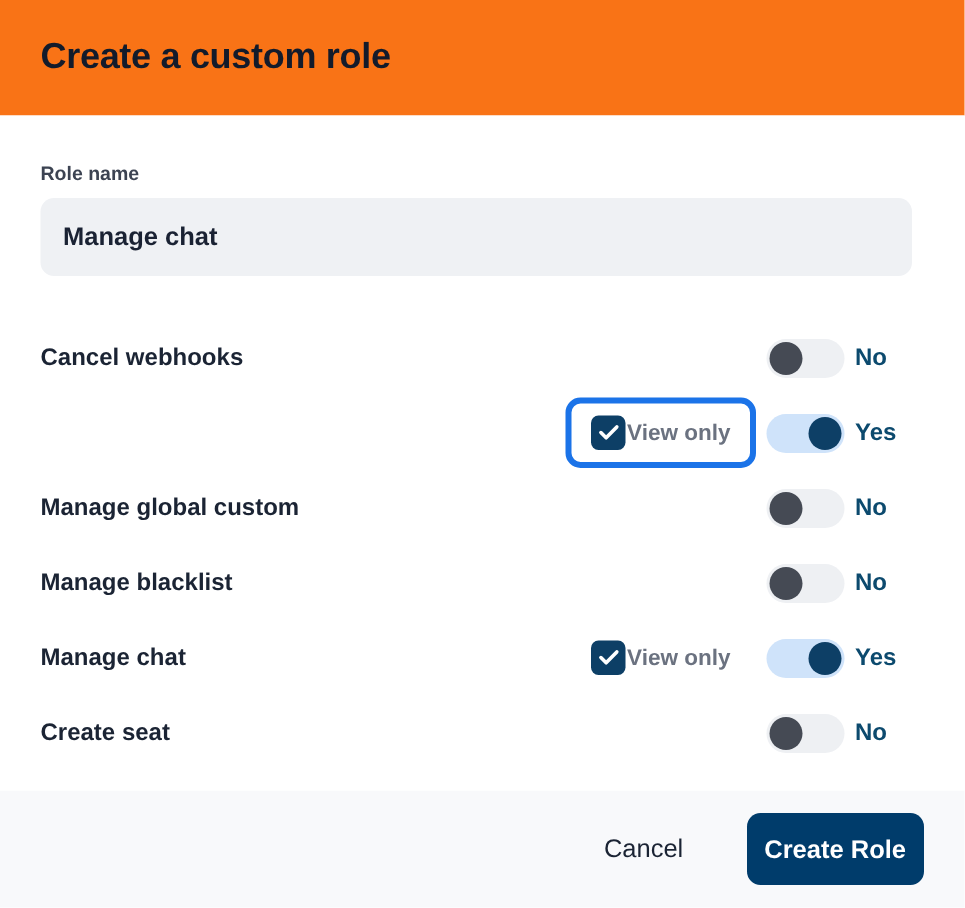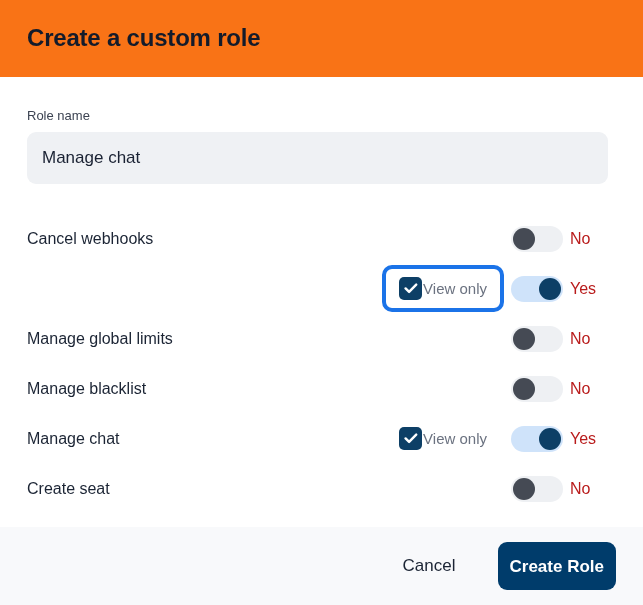"Role name" .modal-body { font-weight: none -> bold }
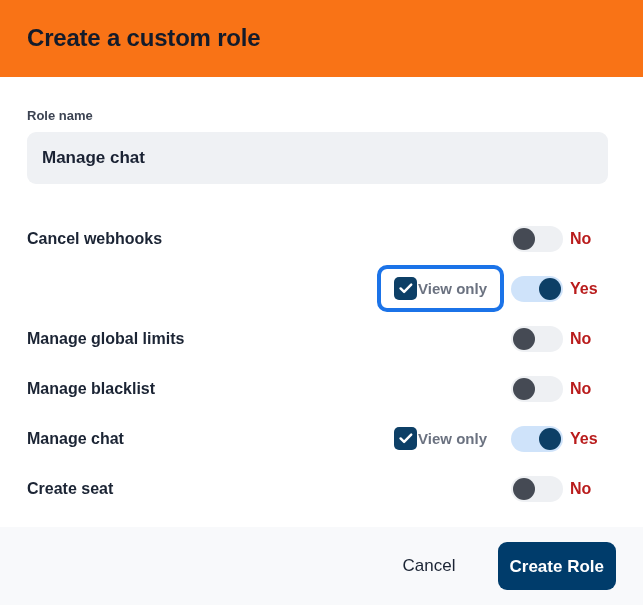"No" .toggle-state { color: #b91c1c -> #0c4a6e }
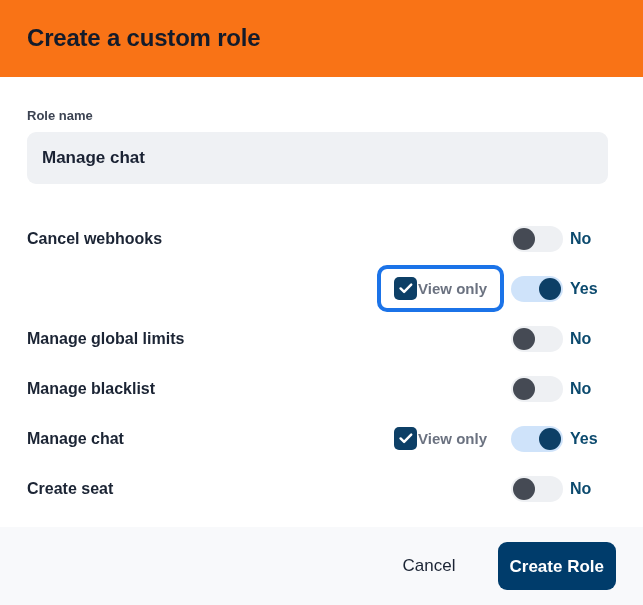"Manage global limits" div.perm-label { text: limits -> custom }
